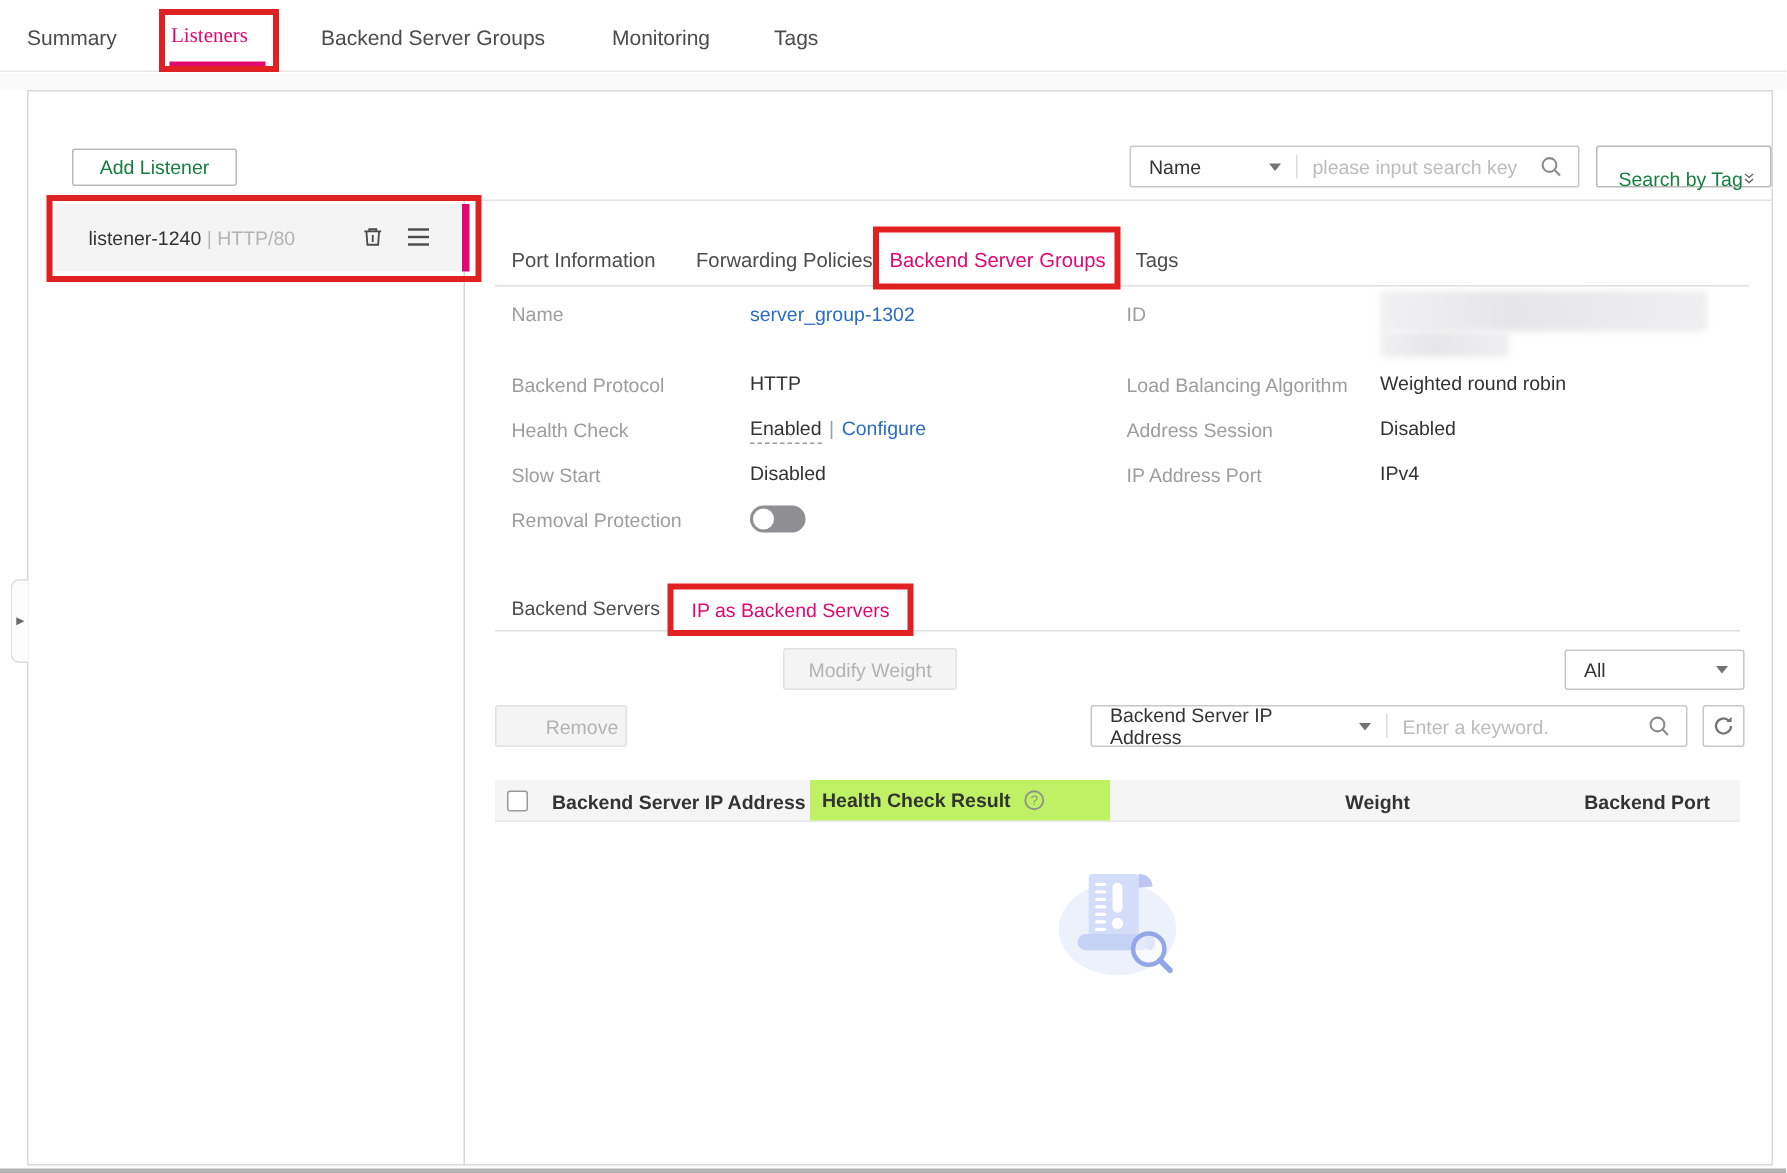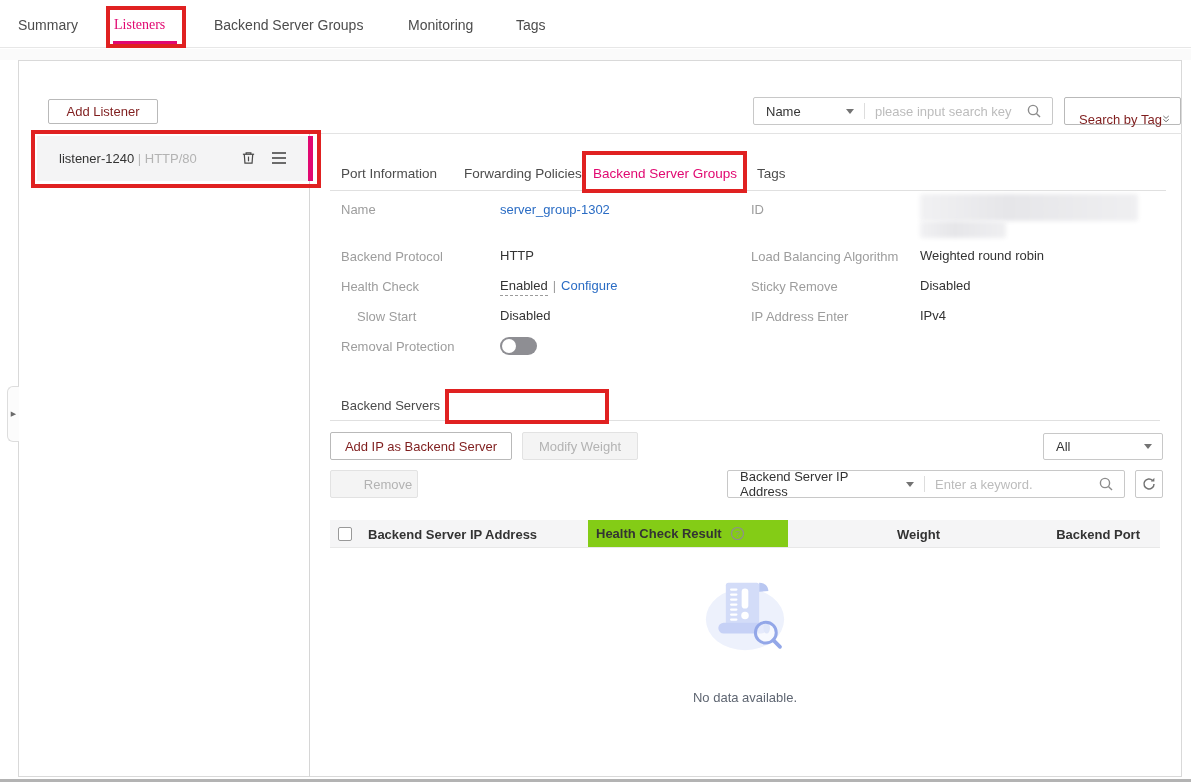"Add Listener" .btn { color: #7f1d1d -> #15803d }
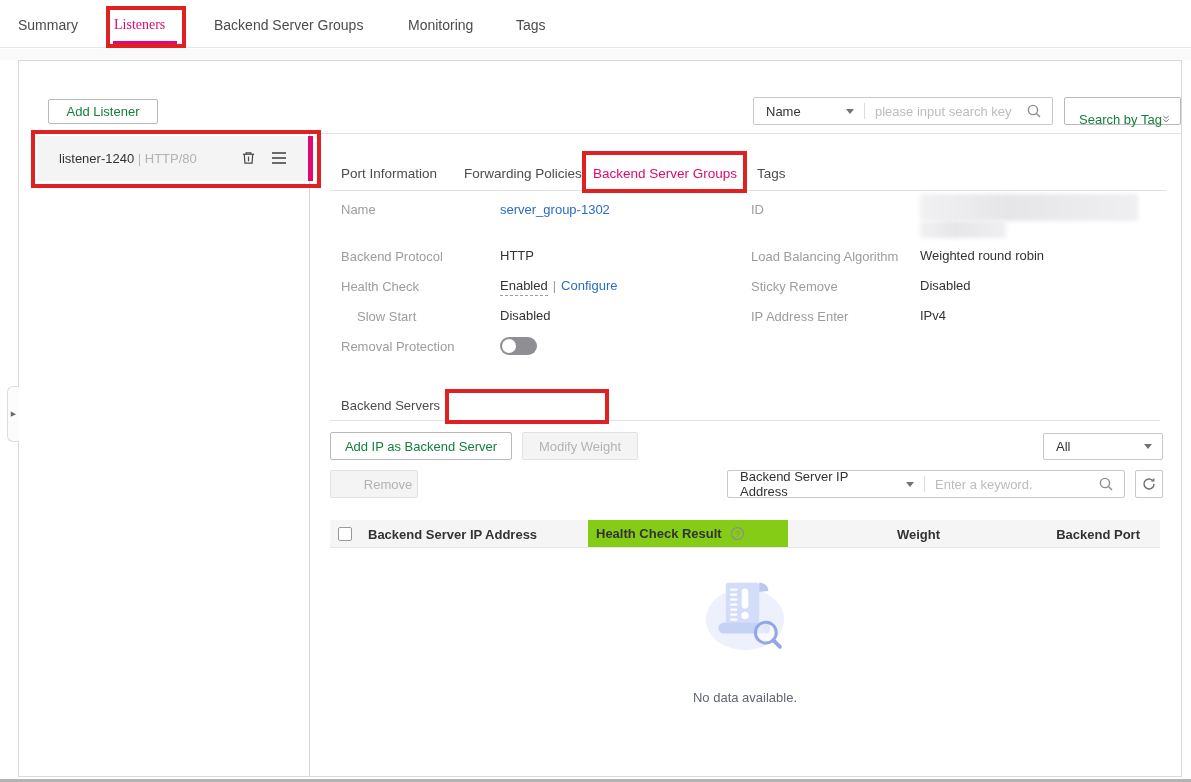"Sticky Remove" div.f-label { text: Sticky Remove -> Address Session }
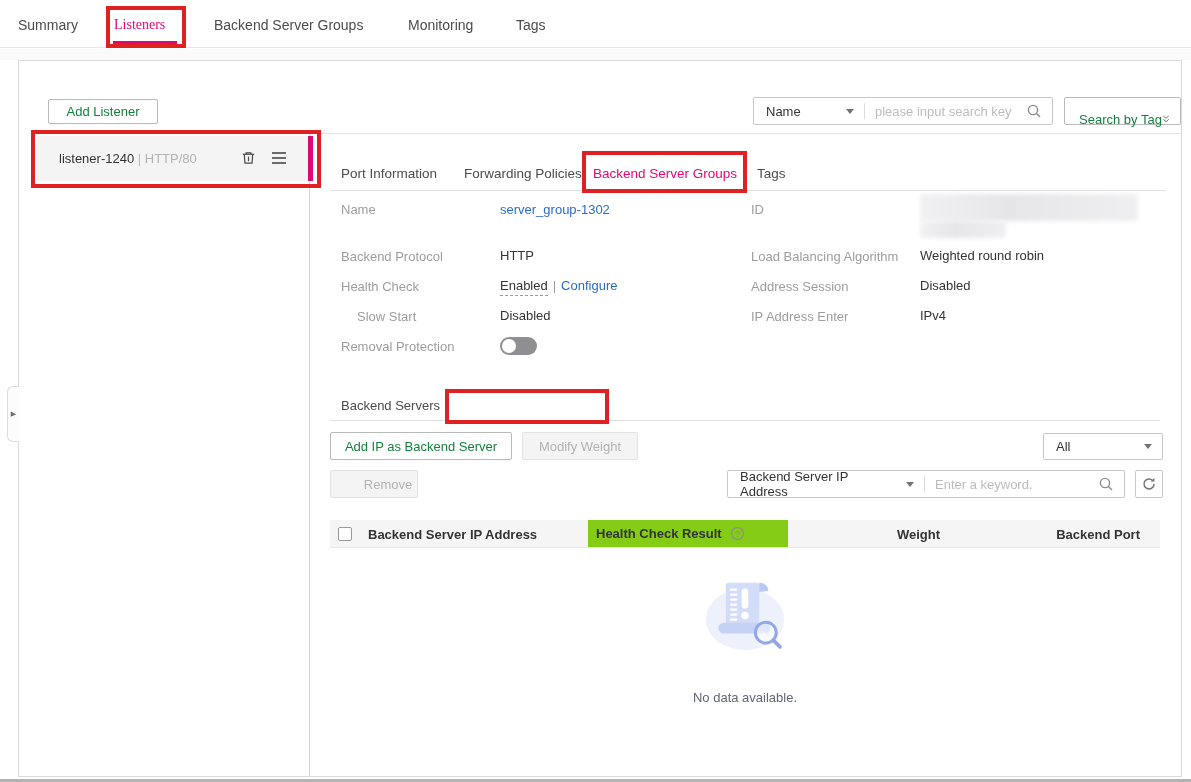"Slow Start" div.f-label { left: 357px -> 341px }
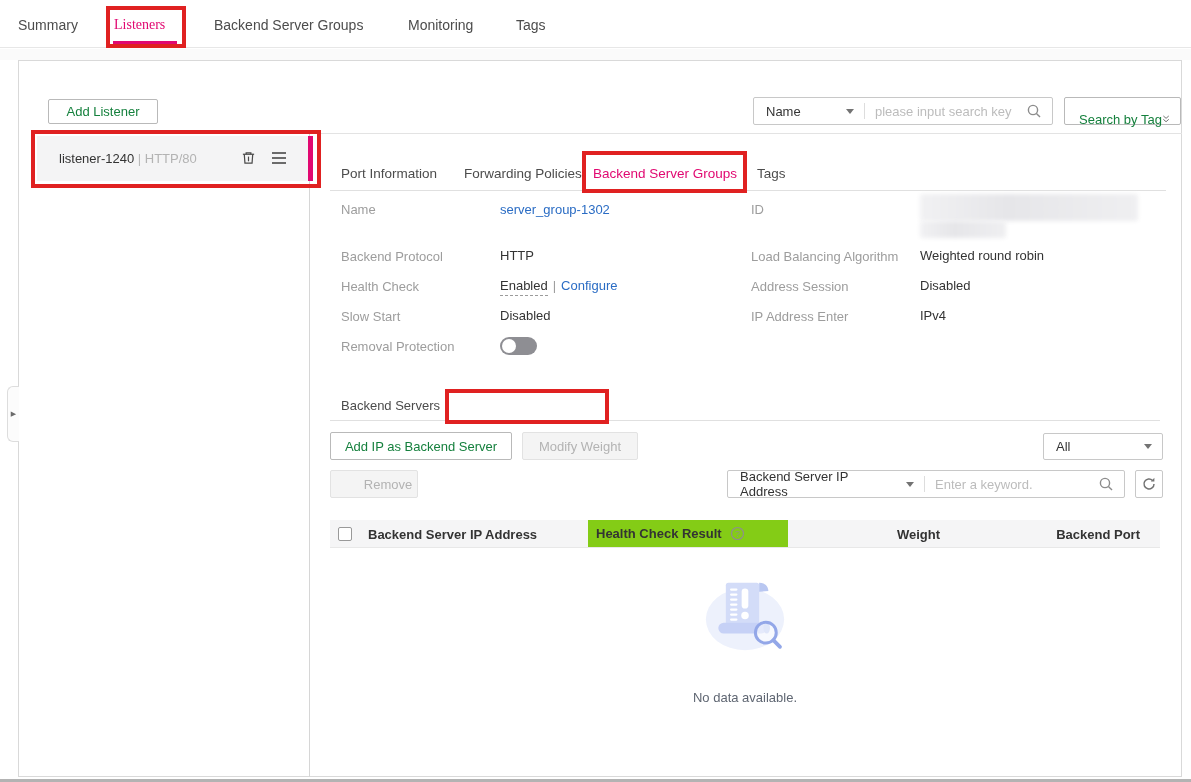"IP Address Enter" div.f-label { text: Enter -> Port }
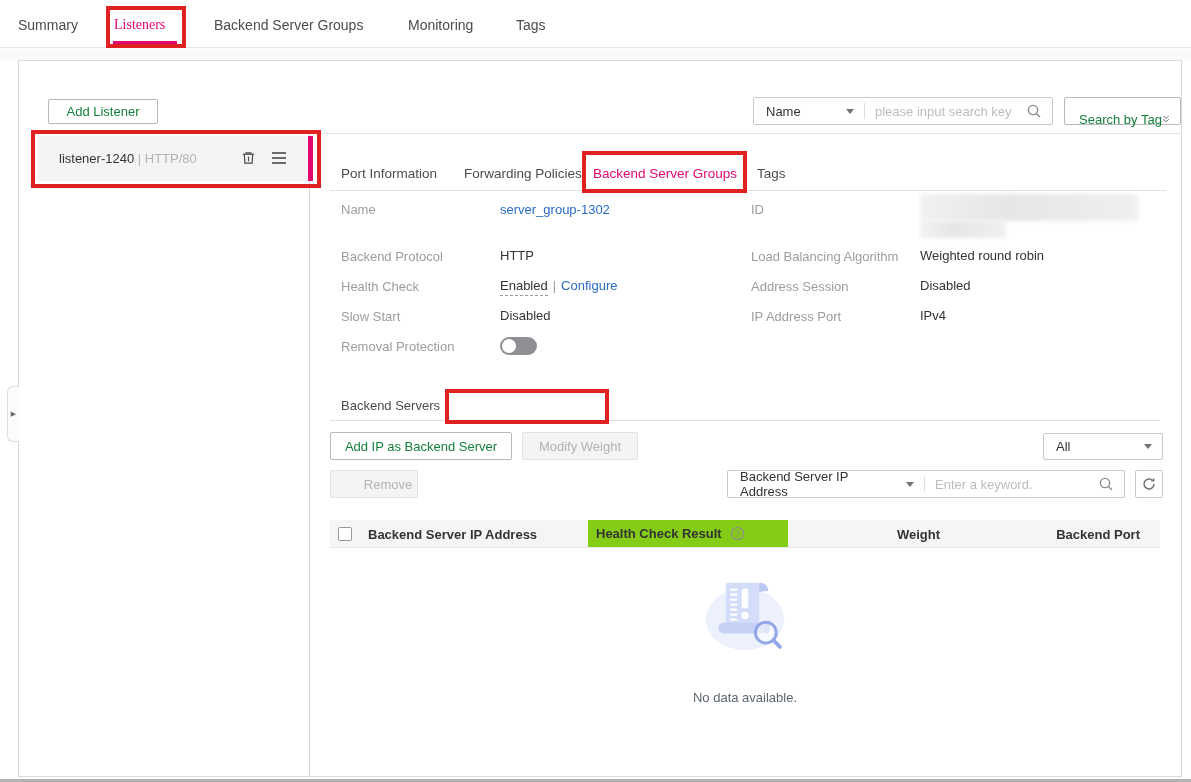"IP as Backend Servers" div.subtab-active { html: none -> <div>IP as Backend Servers</div> }
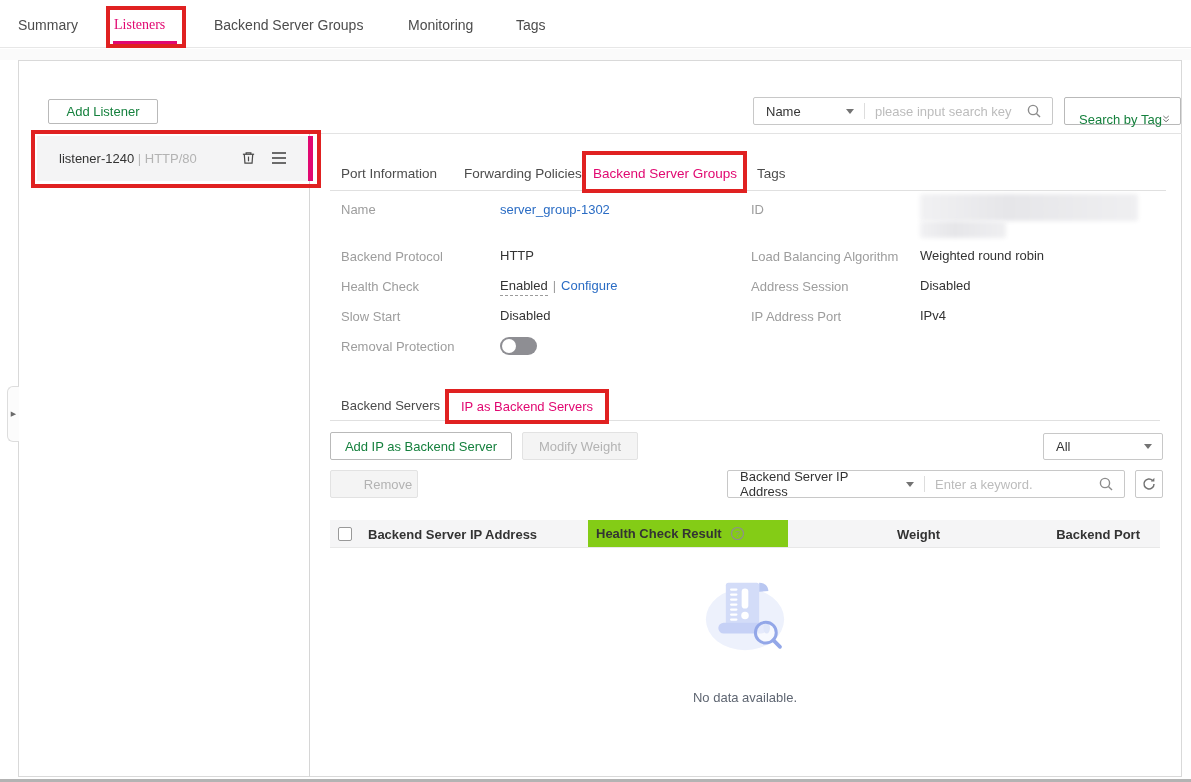"Add IP as Backend Server" button.btn { html: <button>Add IP as Backend Server</button> -> none }
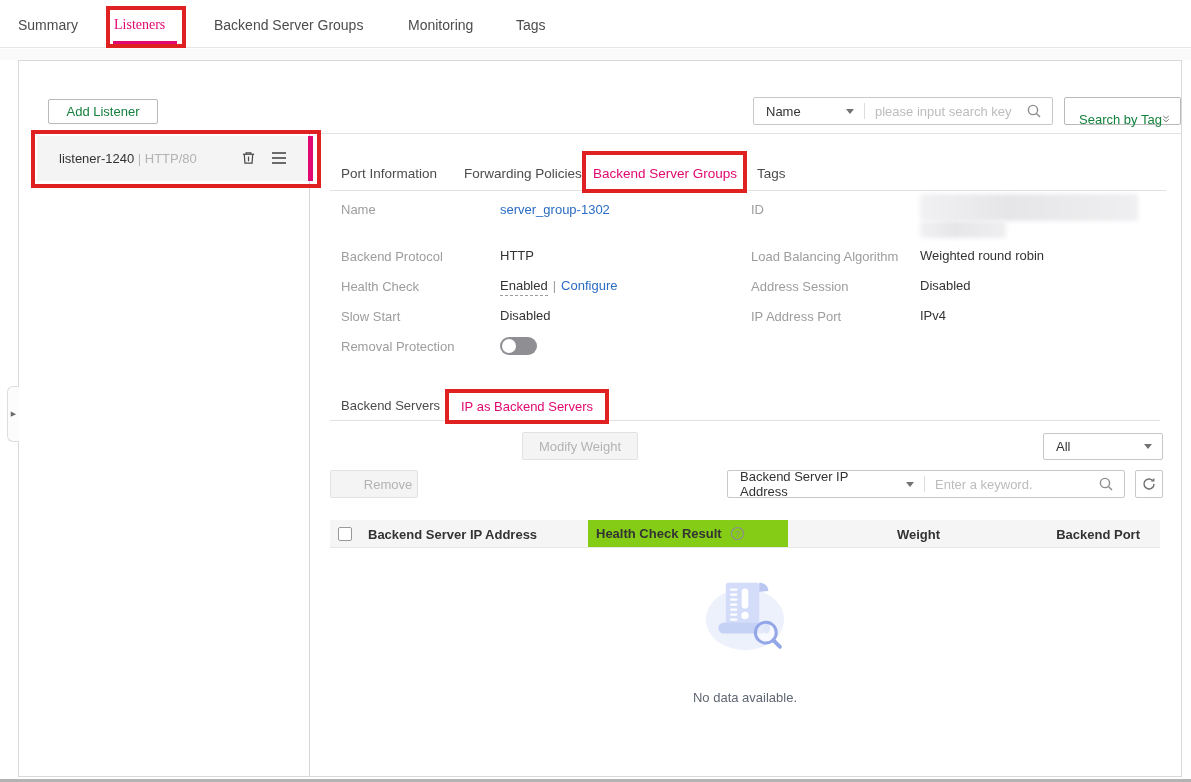"Health Check Result" .th-health-cell { background: #84cc16 -> #bef264; margin-left: 48px -> none }
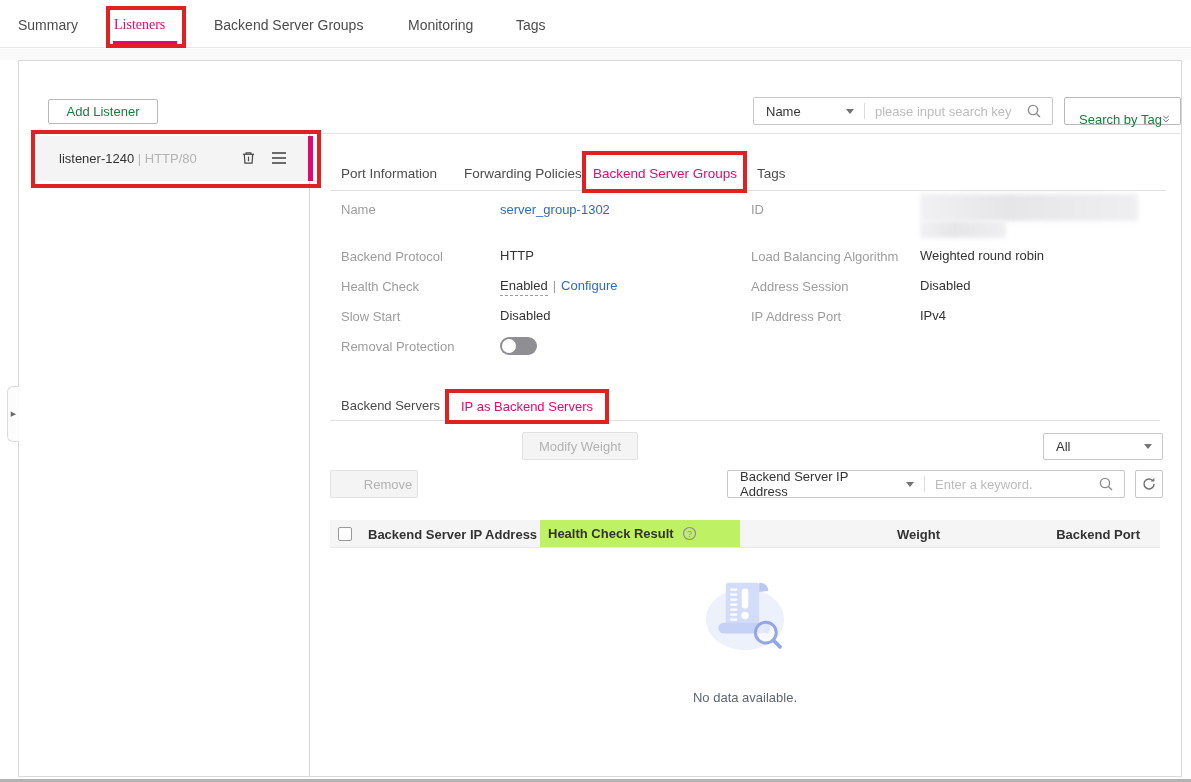"No data available." div.empty-text { html: <div>No data available.</div> -> none }
